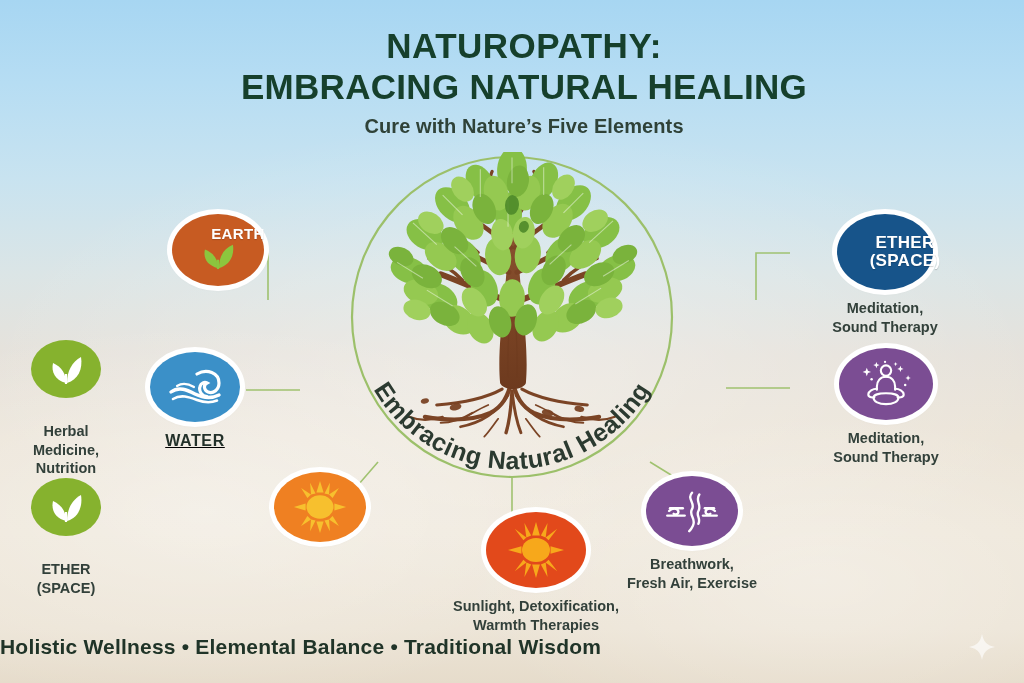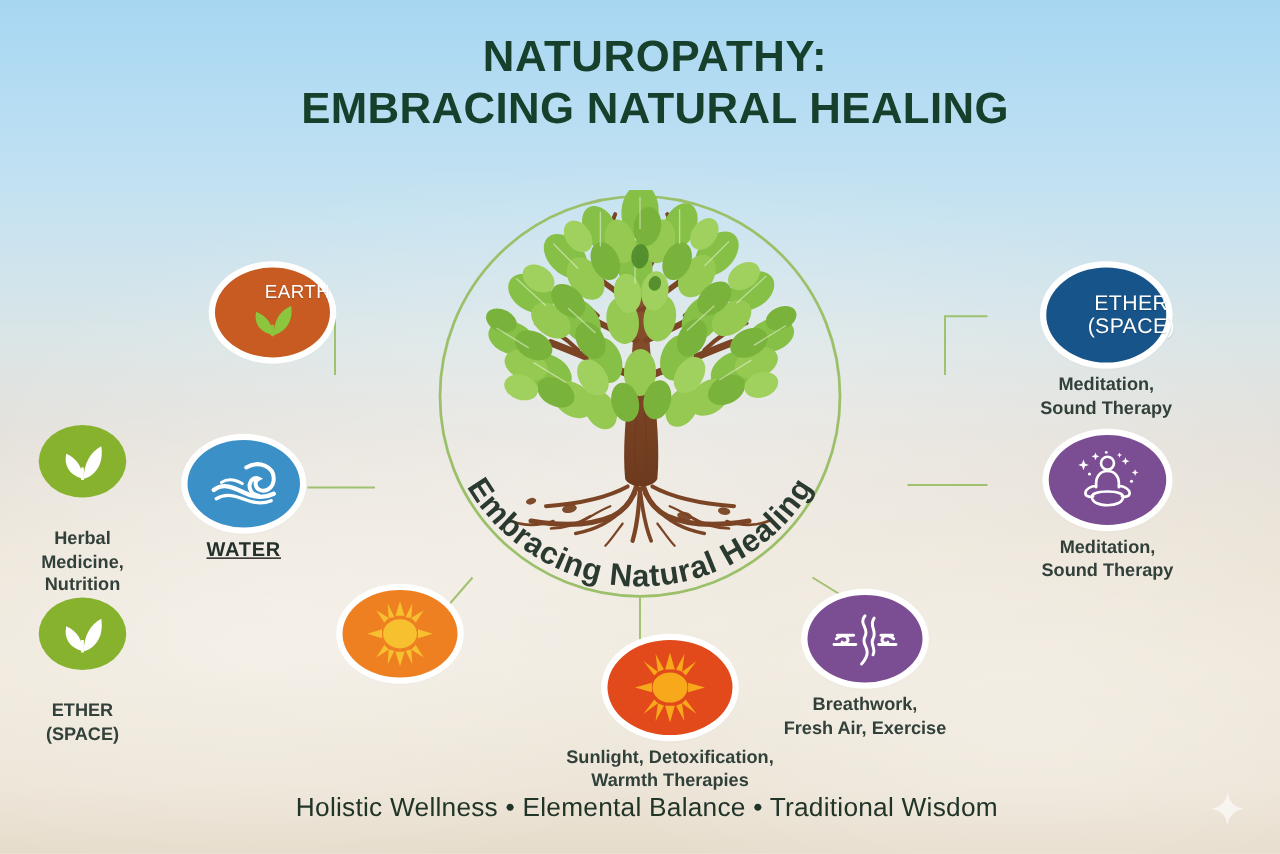"Cure with Nature’s Five Elements" div.subtitle { html: none -> <div>Cure with Nature’s Five Elements</div> }
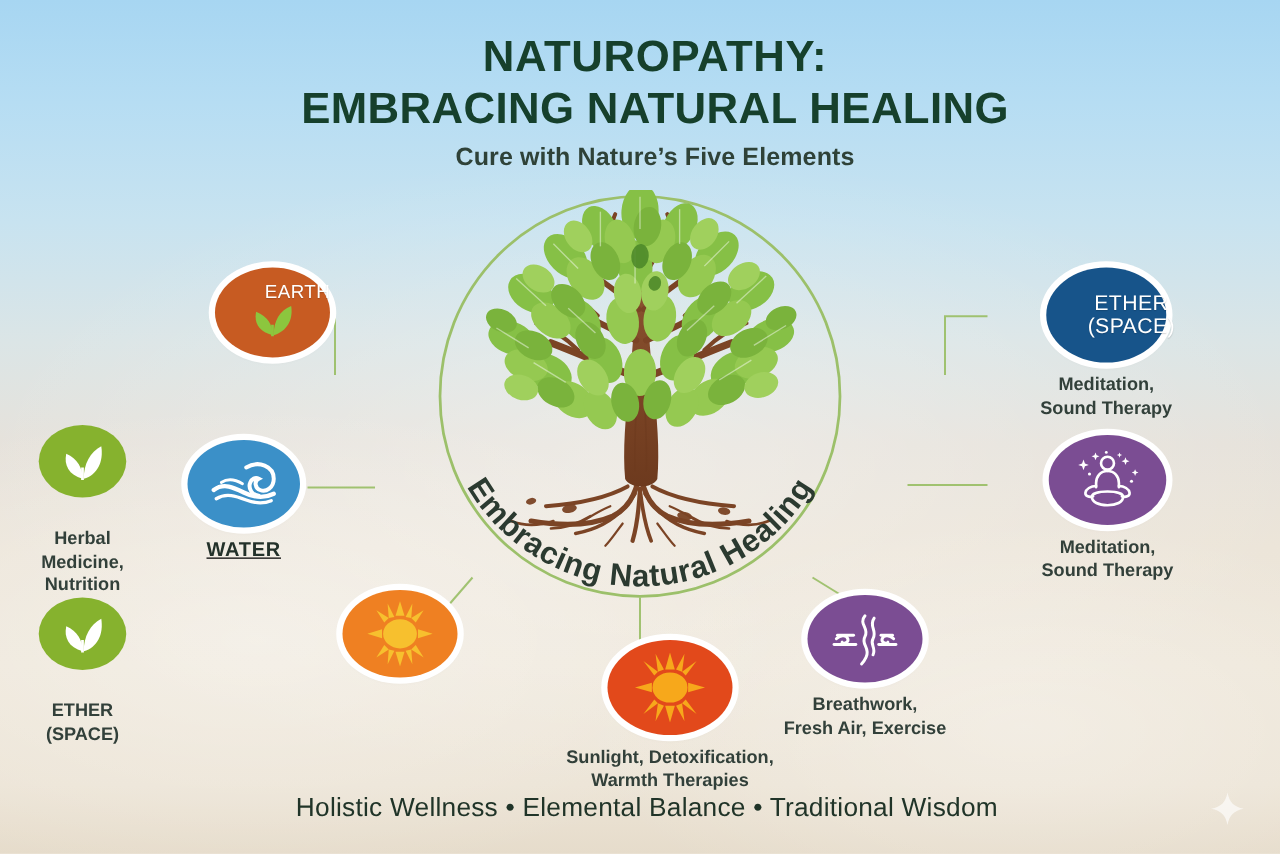"EARTH" .pill-label { font-weight: normal -> bold }
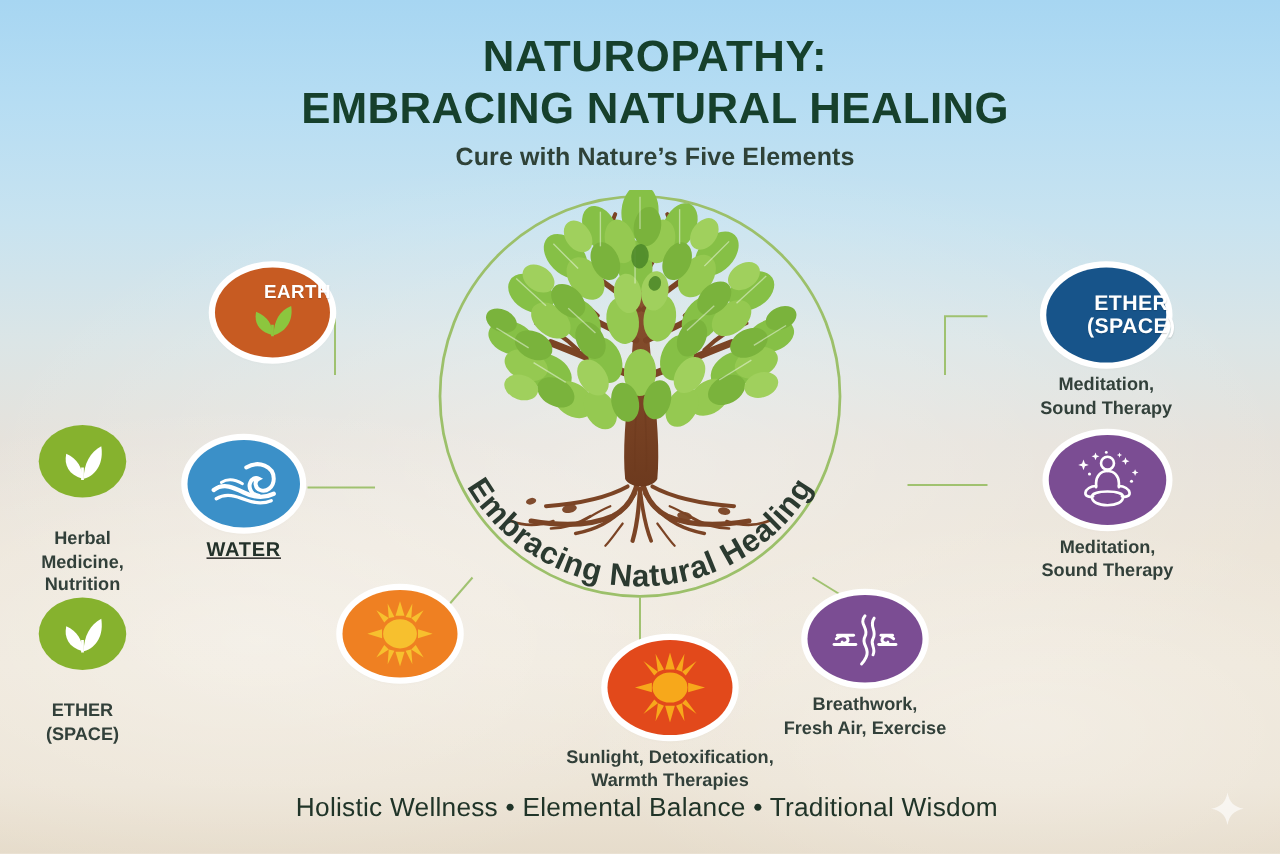"Holistic Wellness • Elemental Balance" .footer { font-weight: normal -> bold; padding-left: 11px -> none; text-align: center -> none }
